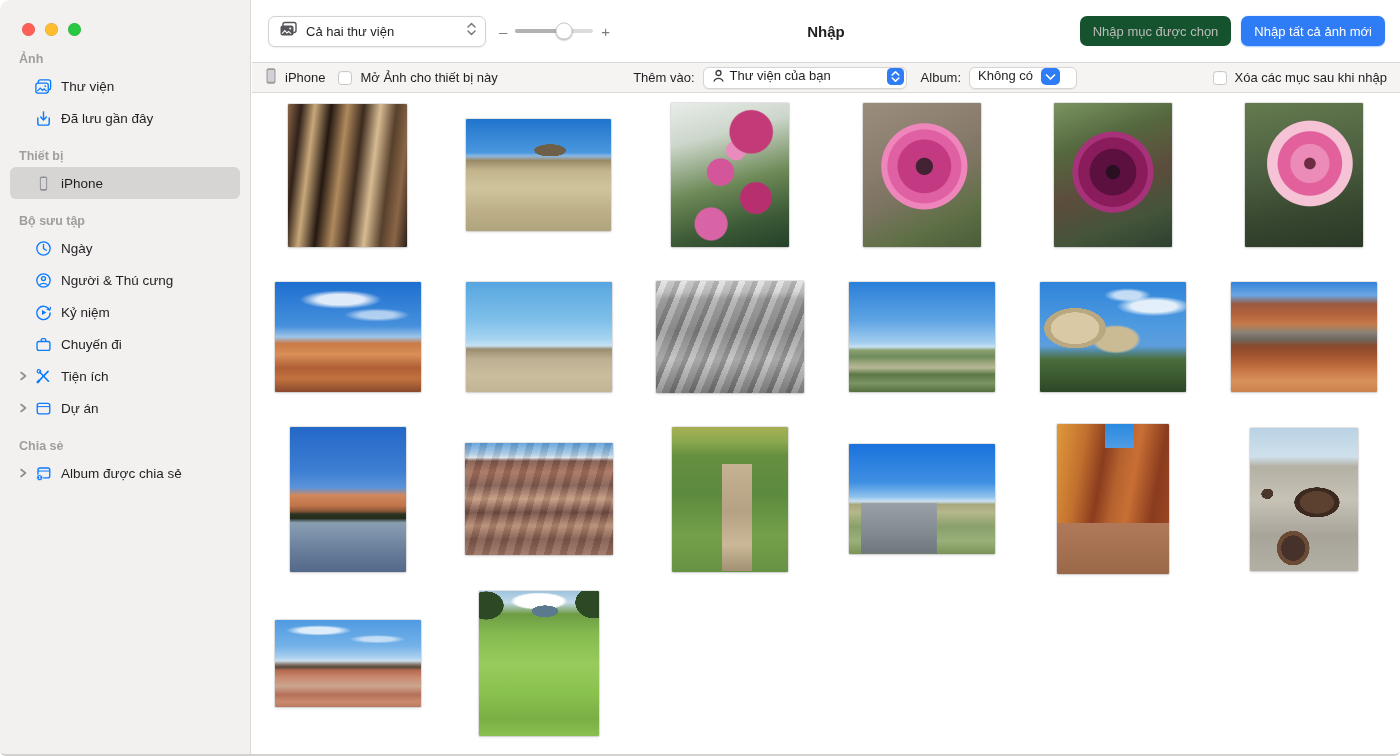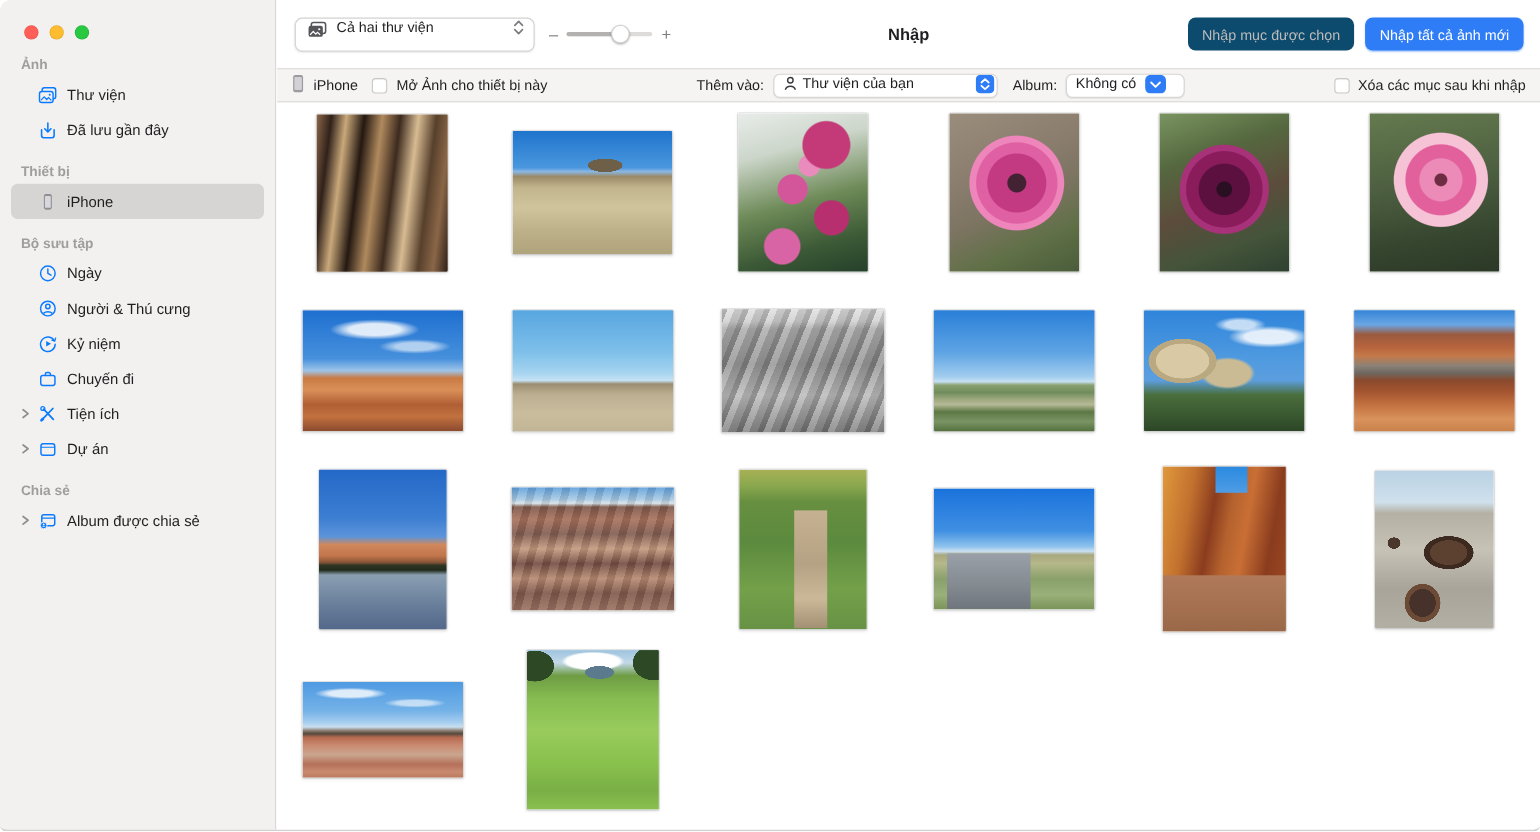"Cả hai thư viện" .lib-popup { align-items: flex-start -> center }
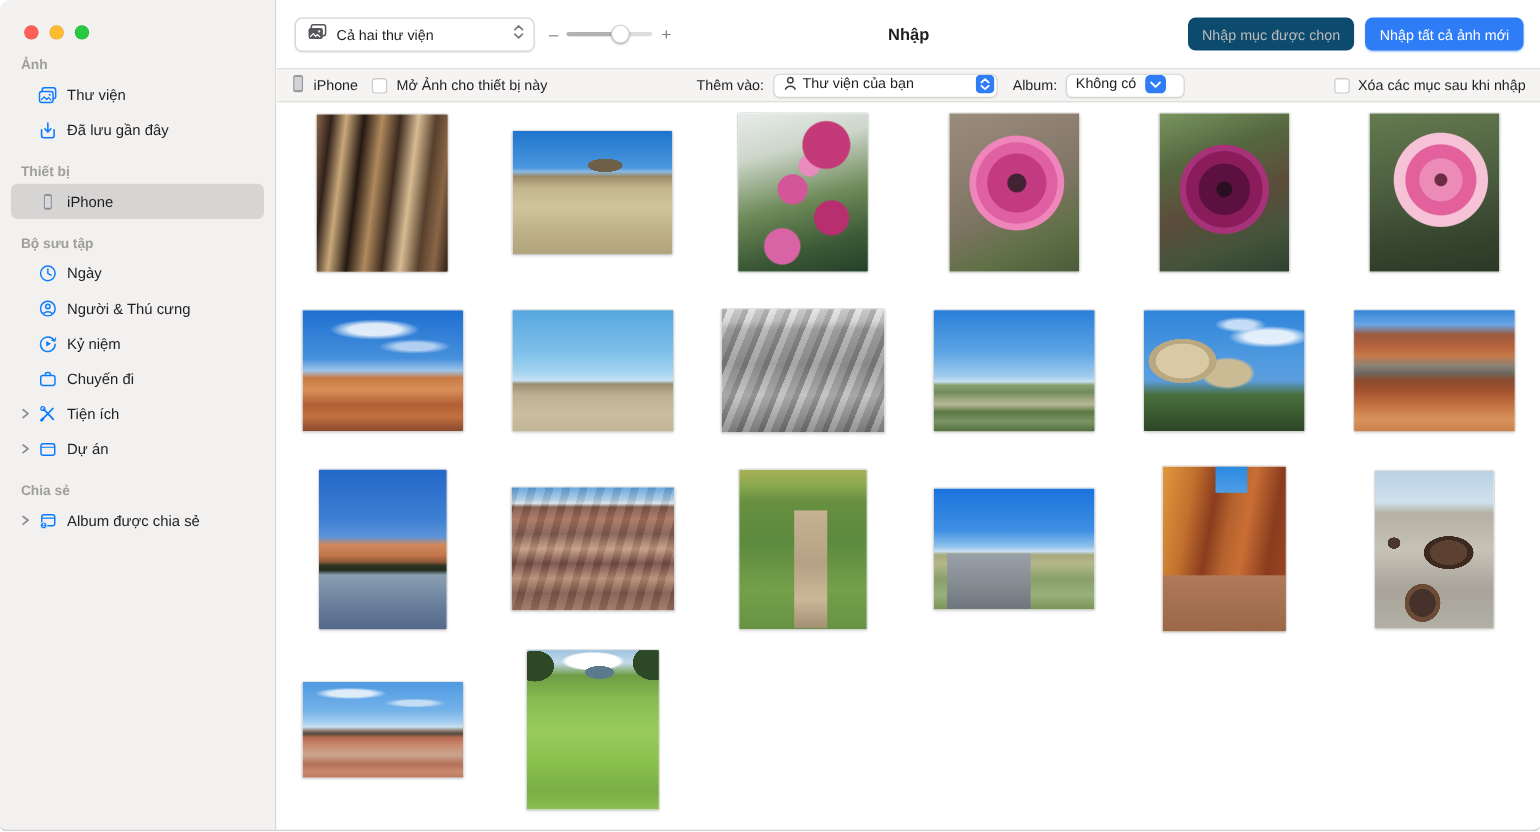"Nhập mục được chọn" .btn.disabled { background: #0c4a6e -> #14532d }
